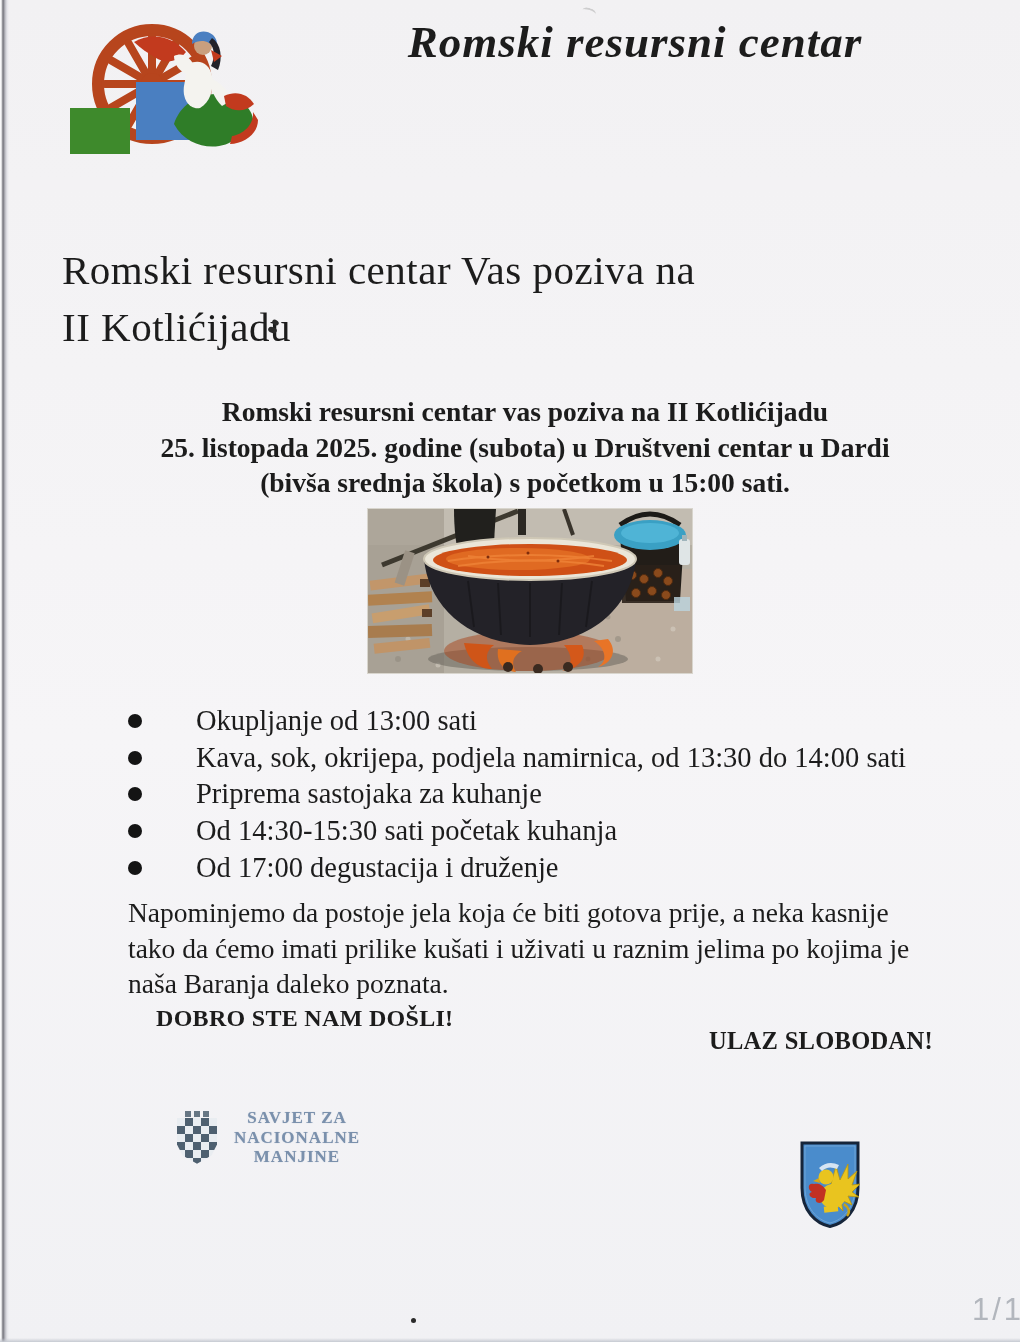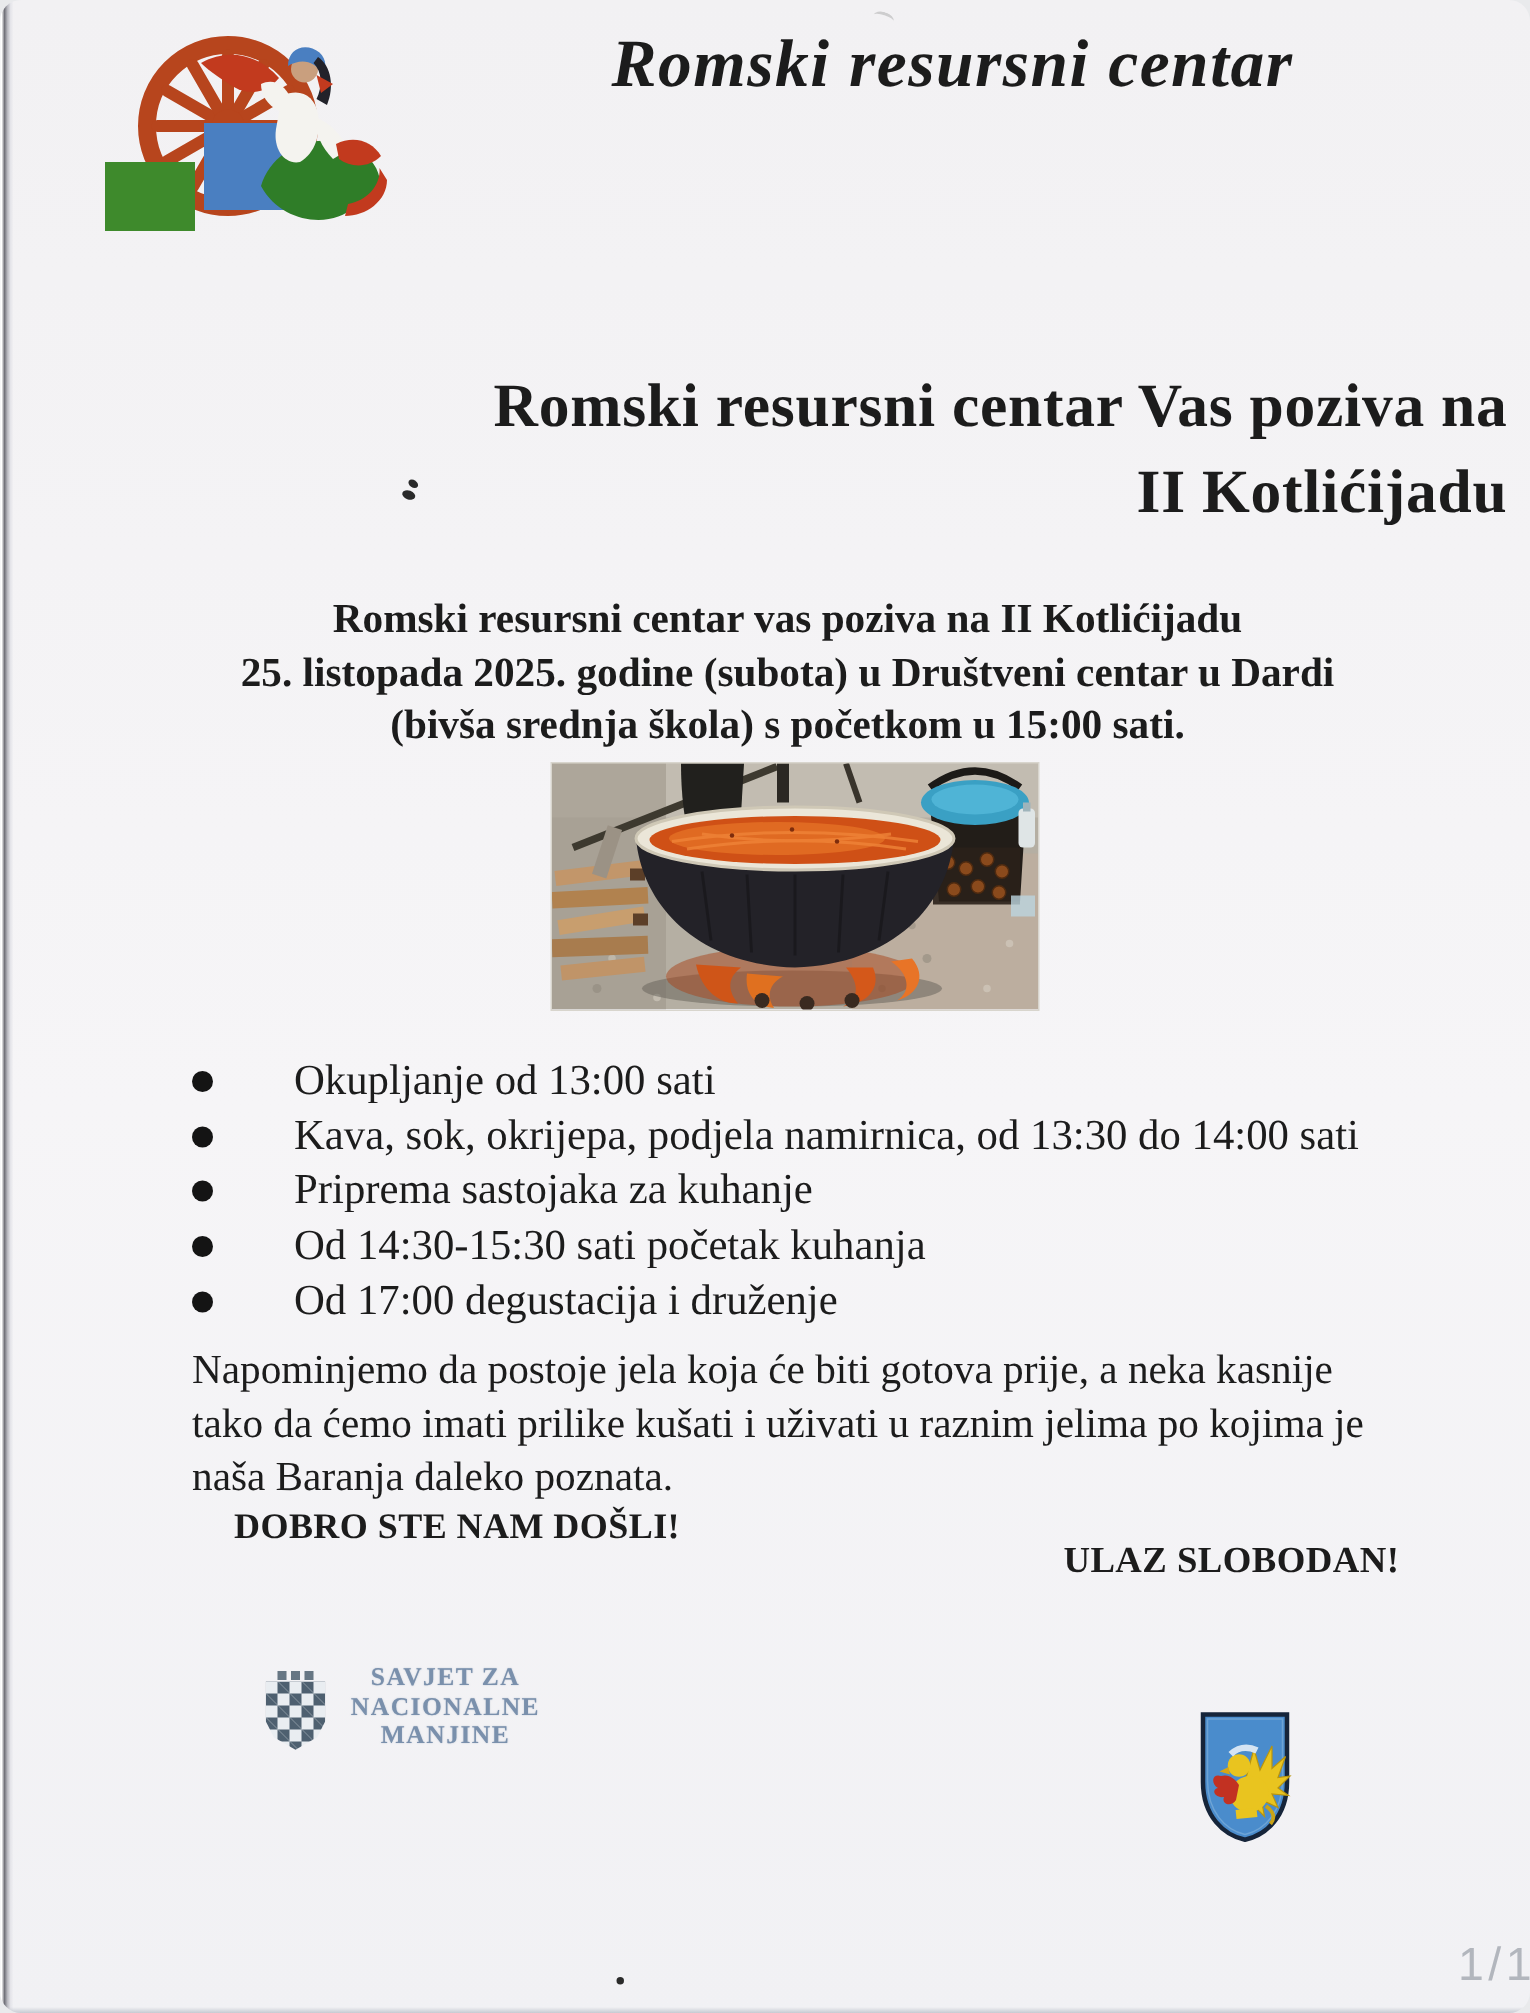"Romski resursni centar" .page { border-radius: 14px -> none }
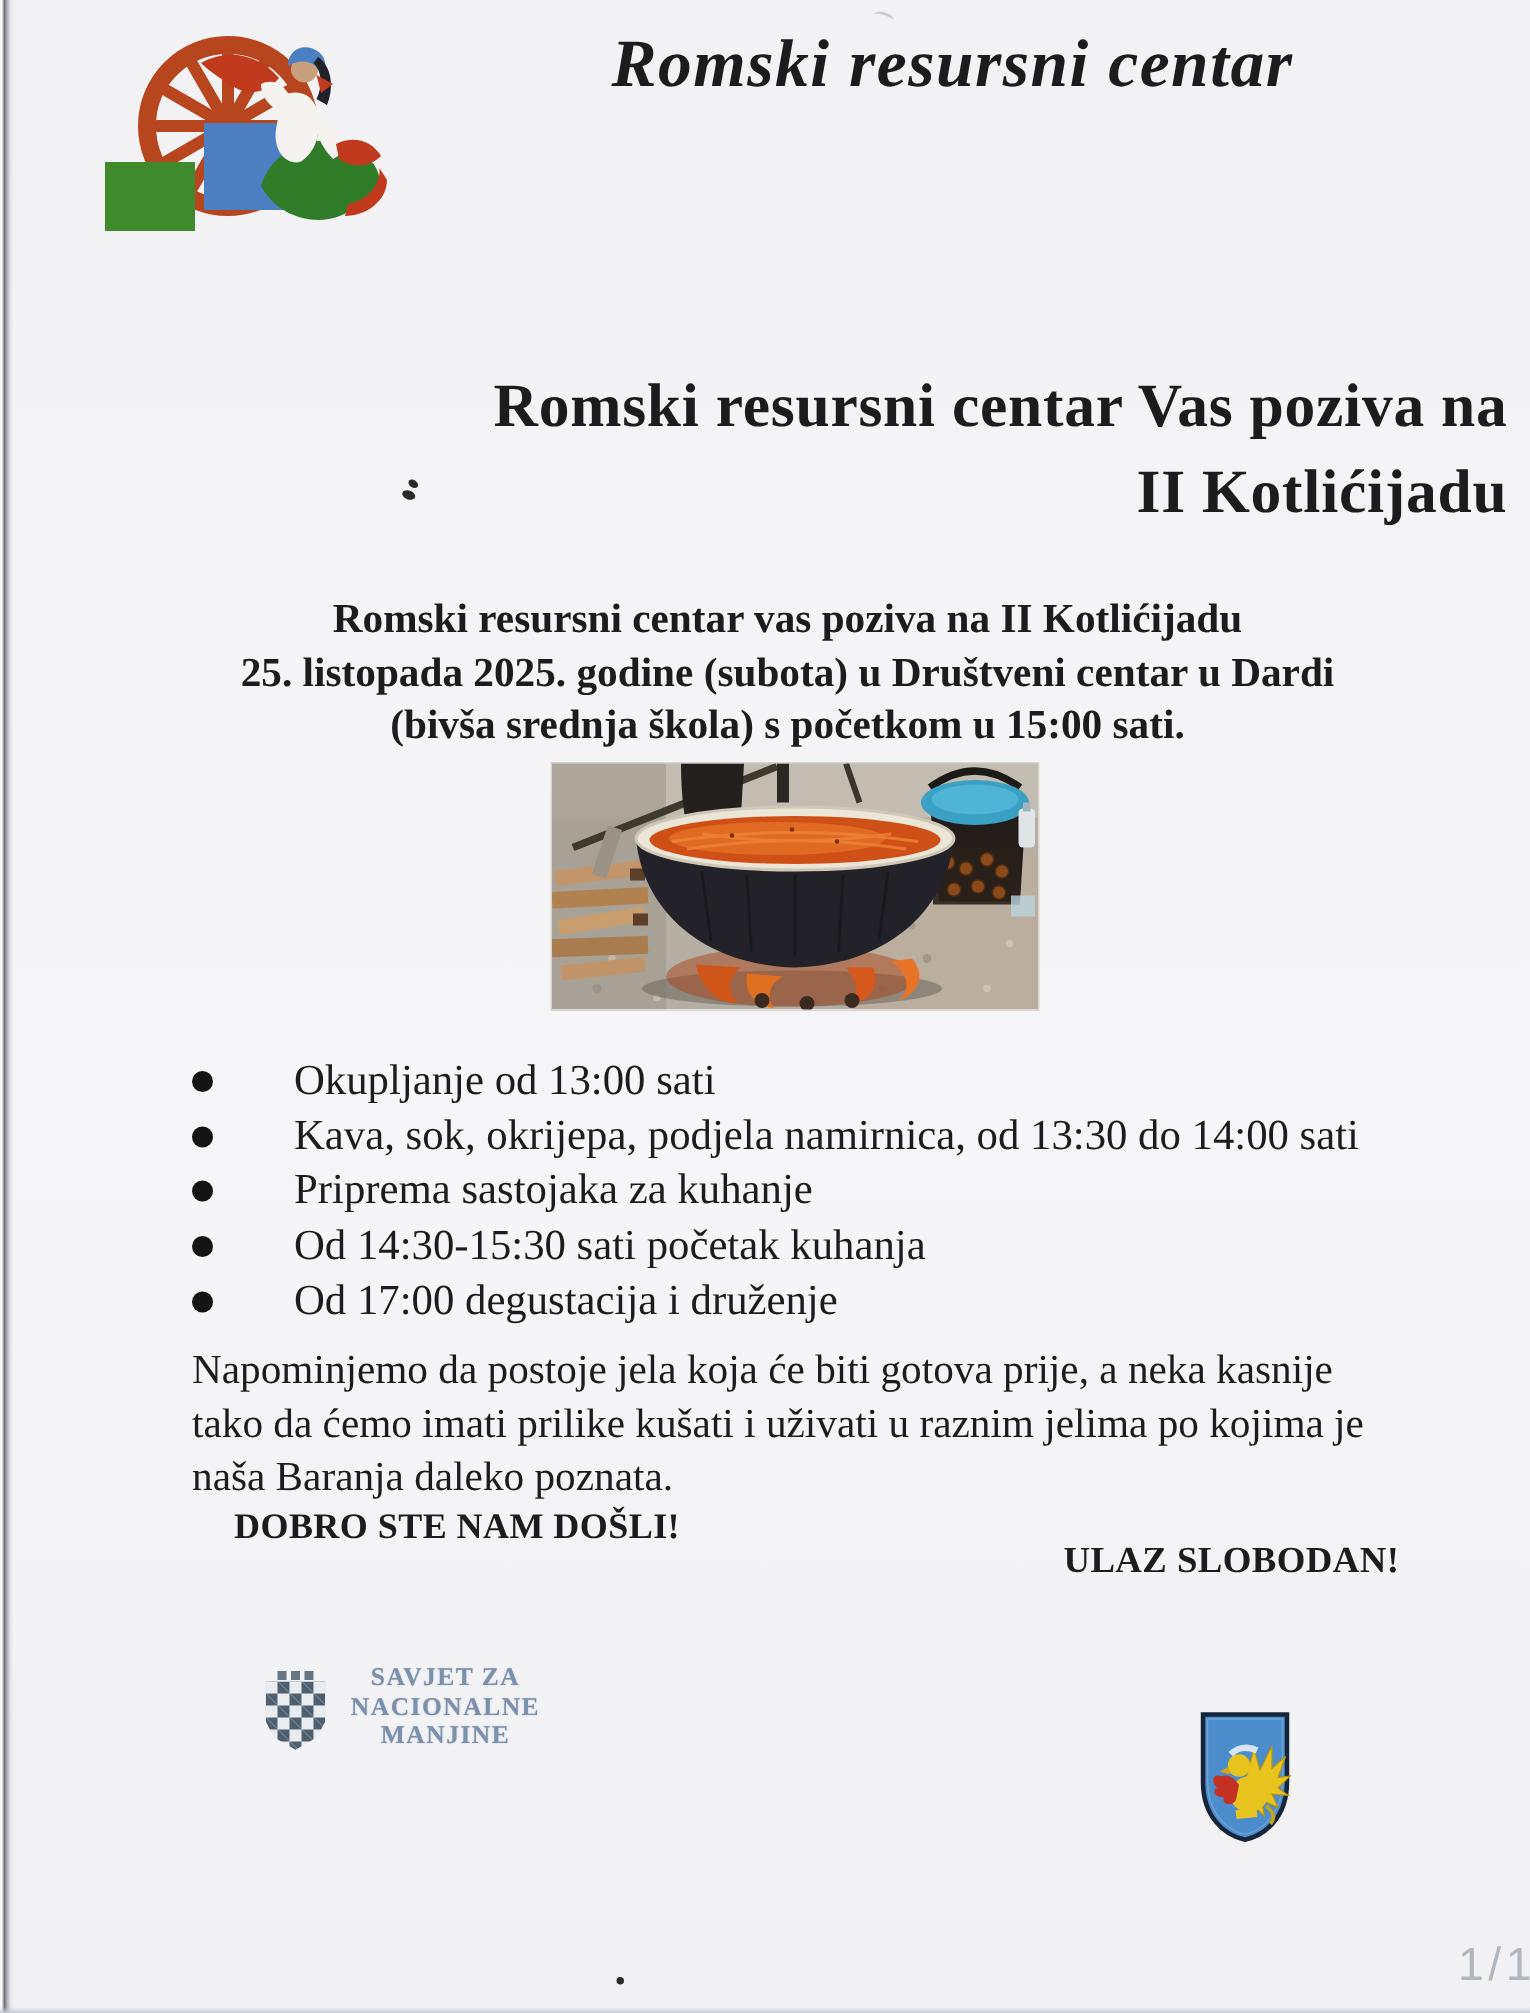"Romski resursni centar Vas poziva na" .main-title { font-weight: 700 -> 400; text-align: right -> left }
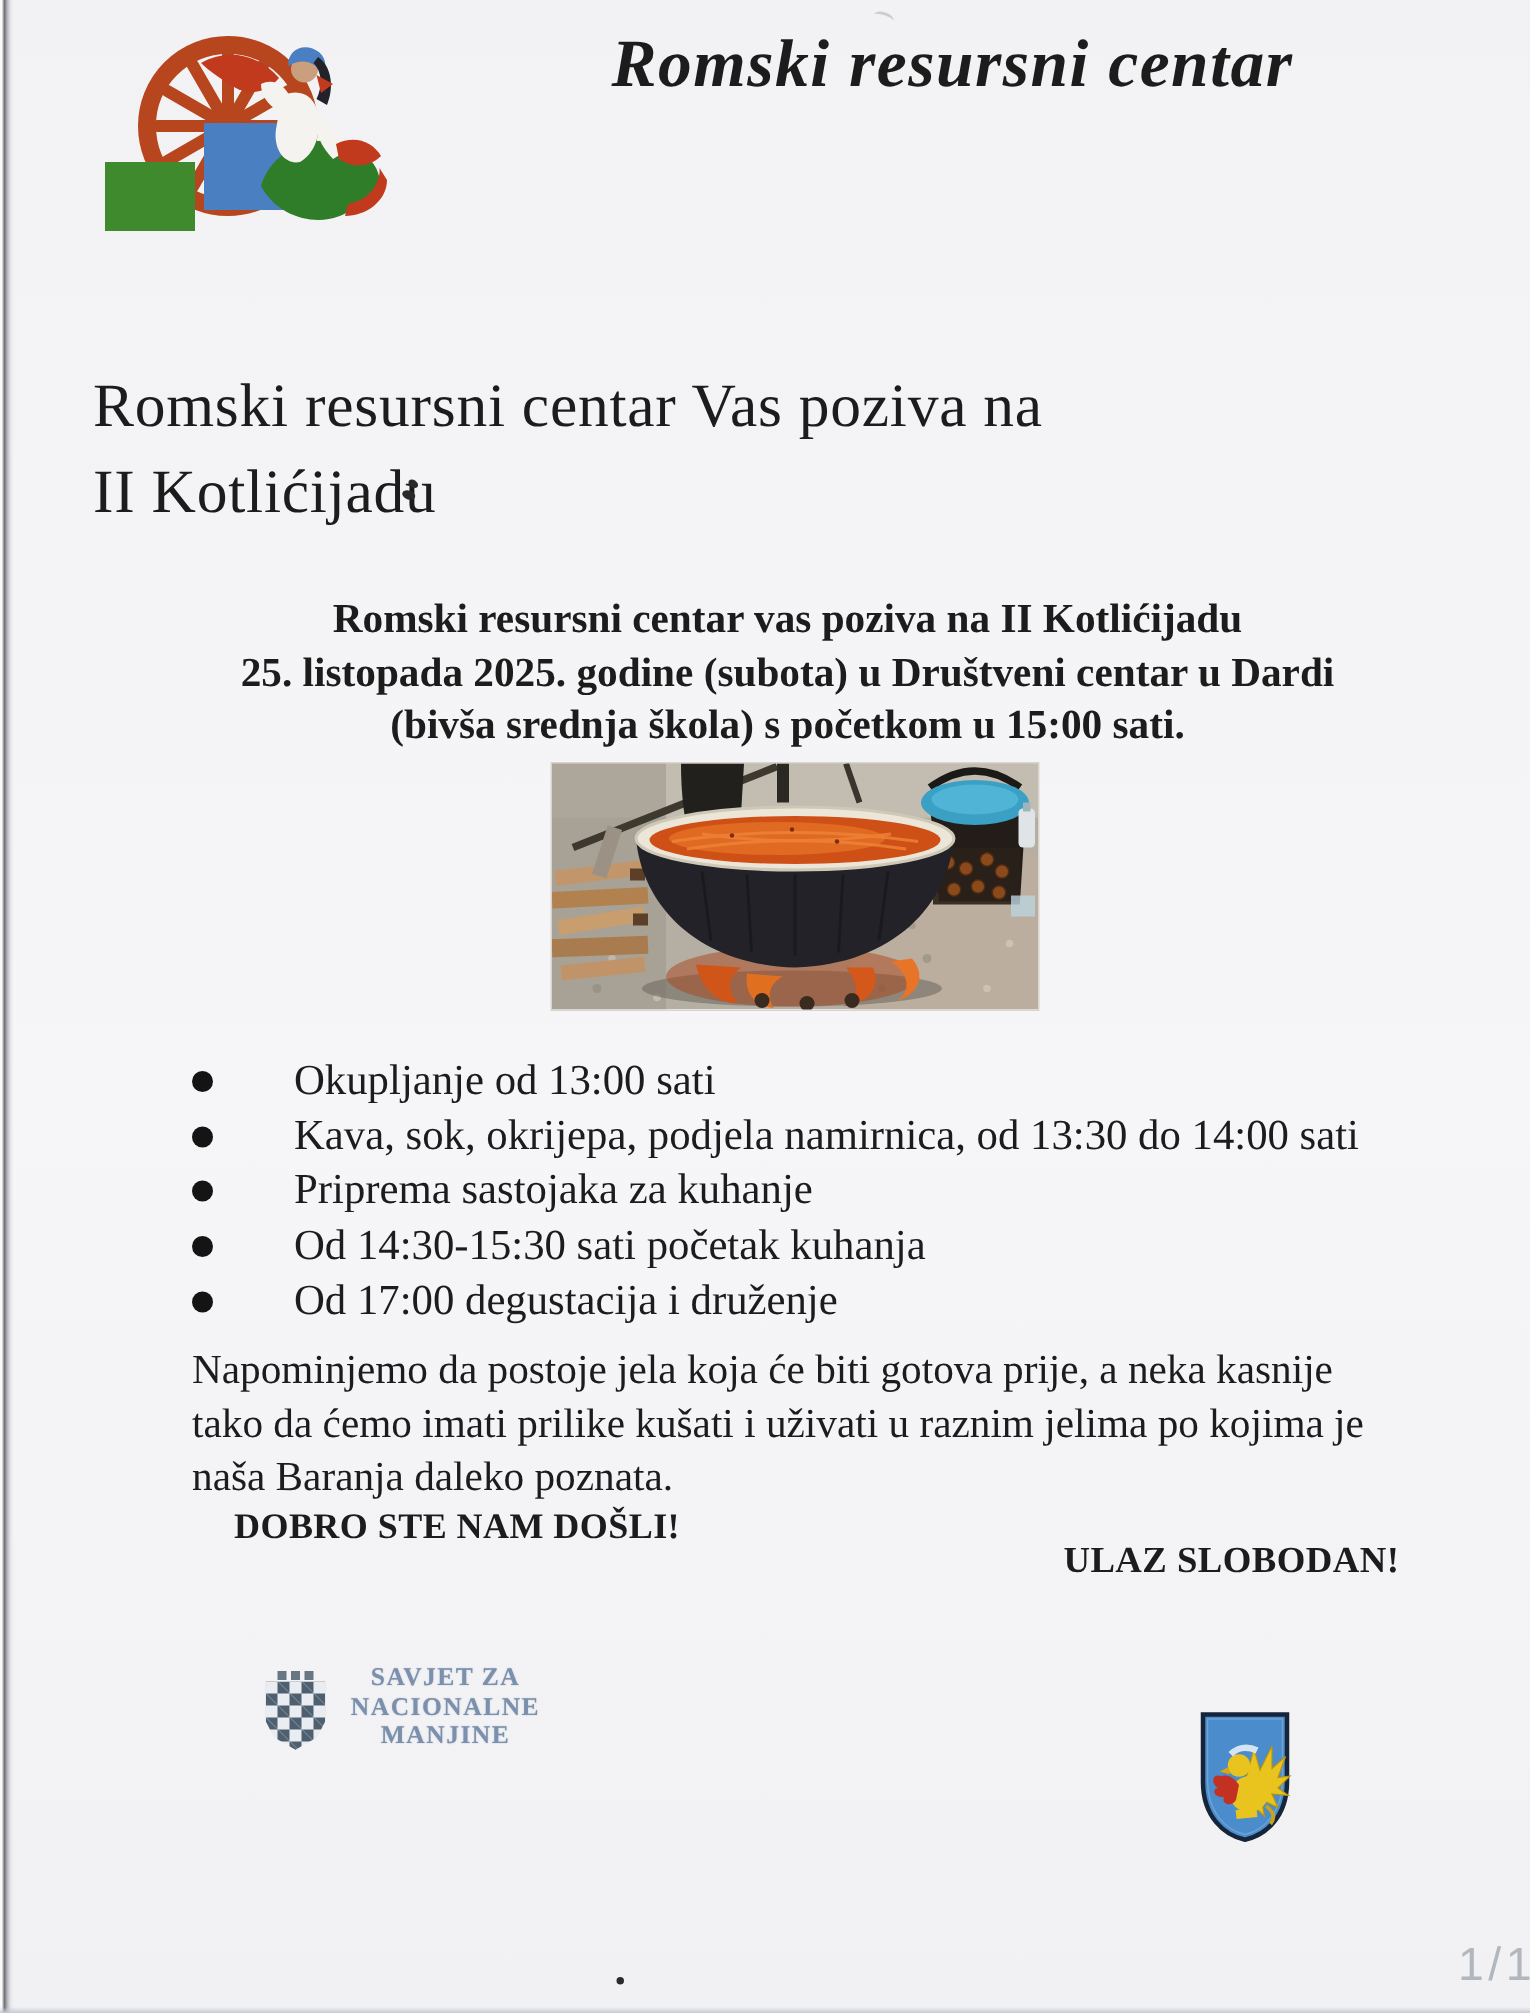"SAVJET ZA" .council { align-items: flex-end -> center }
